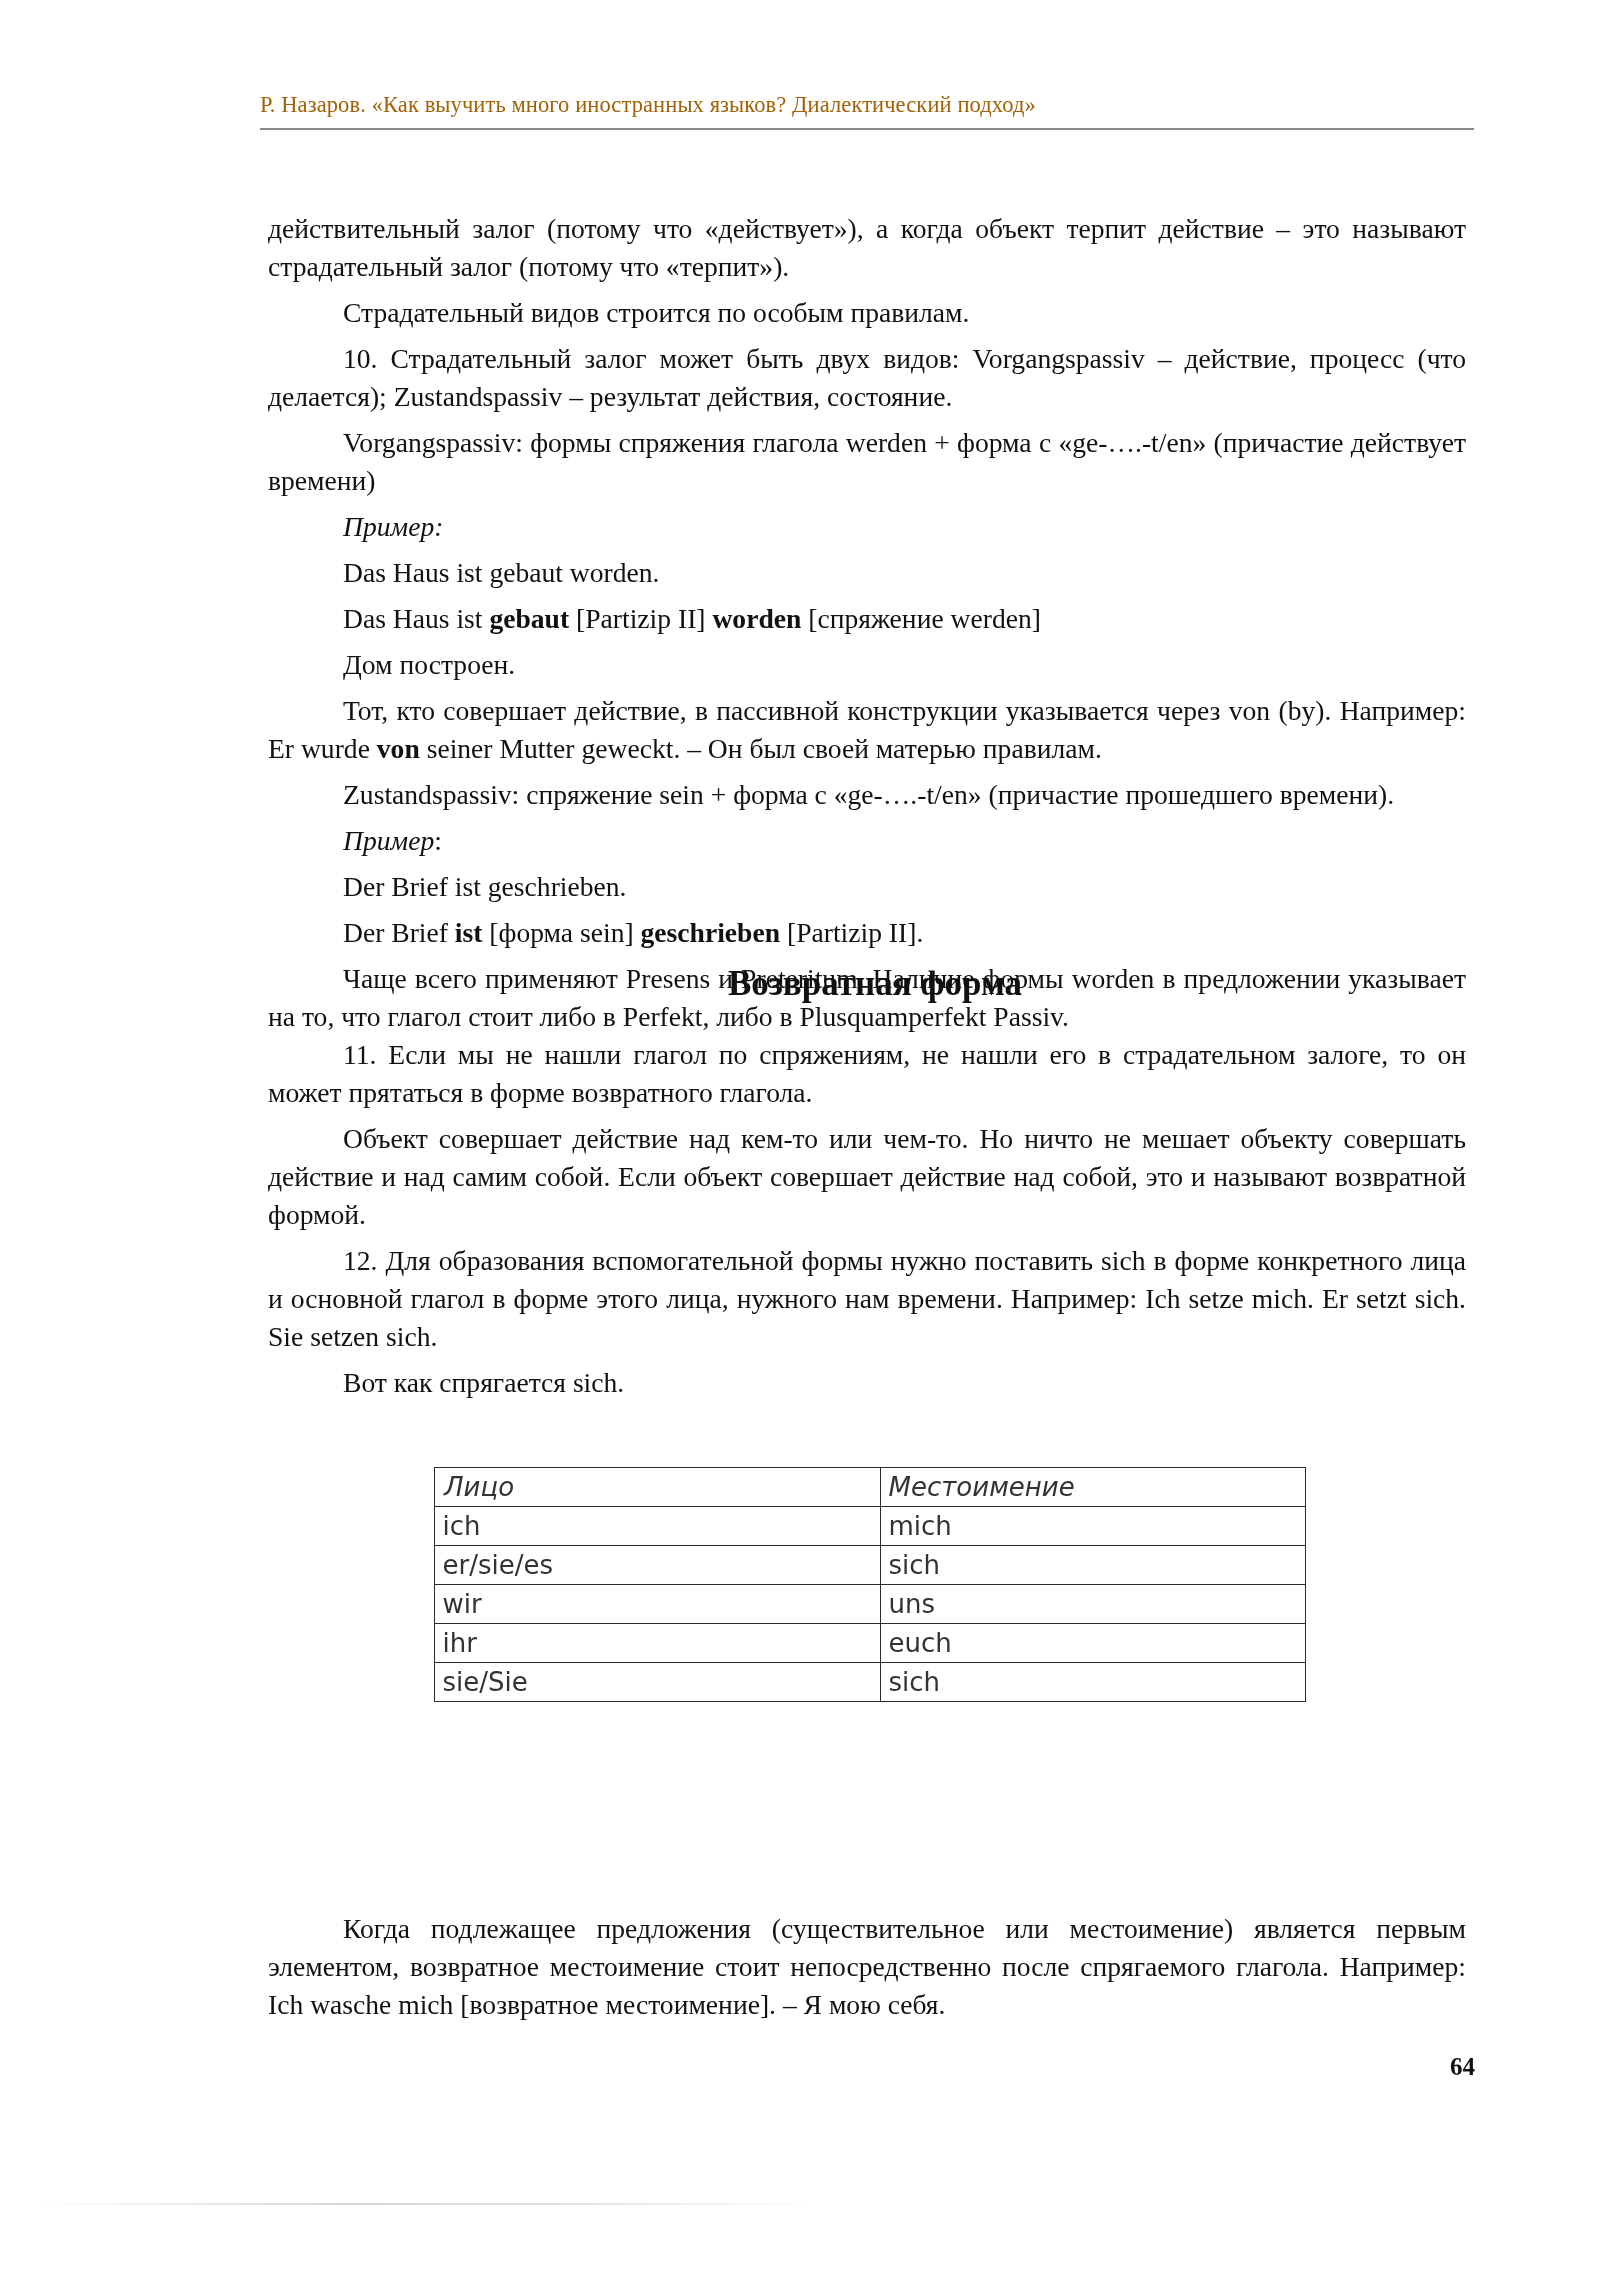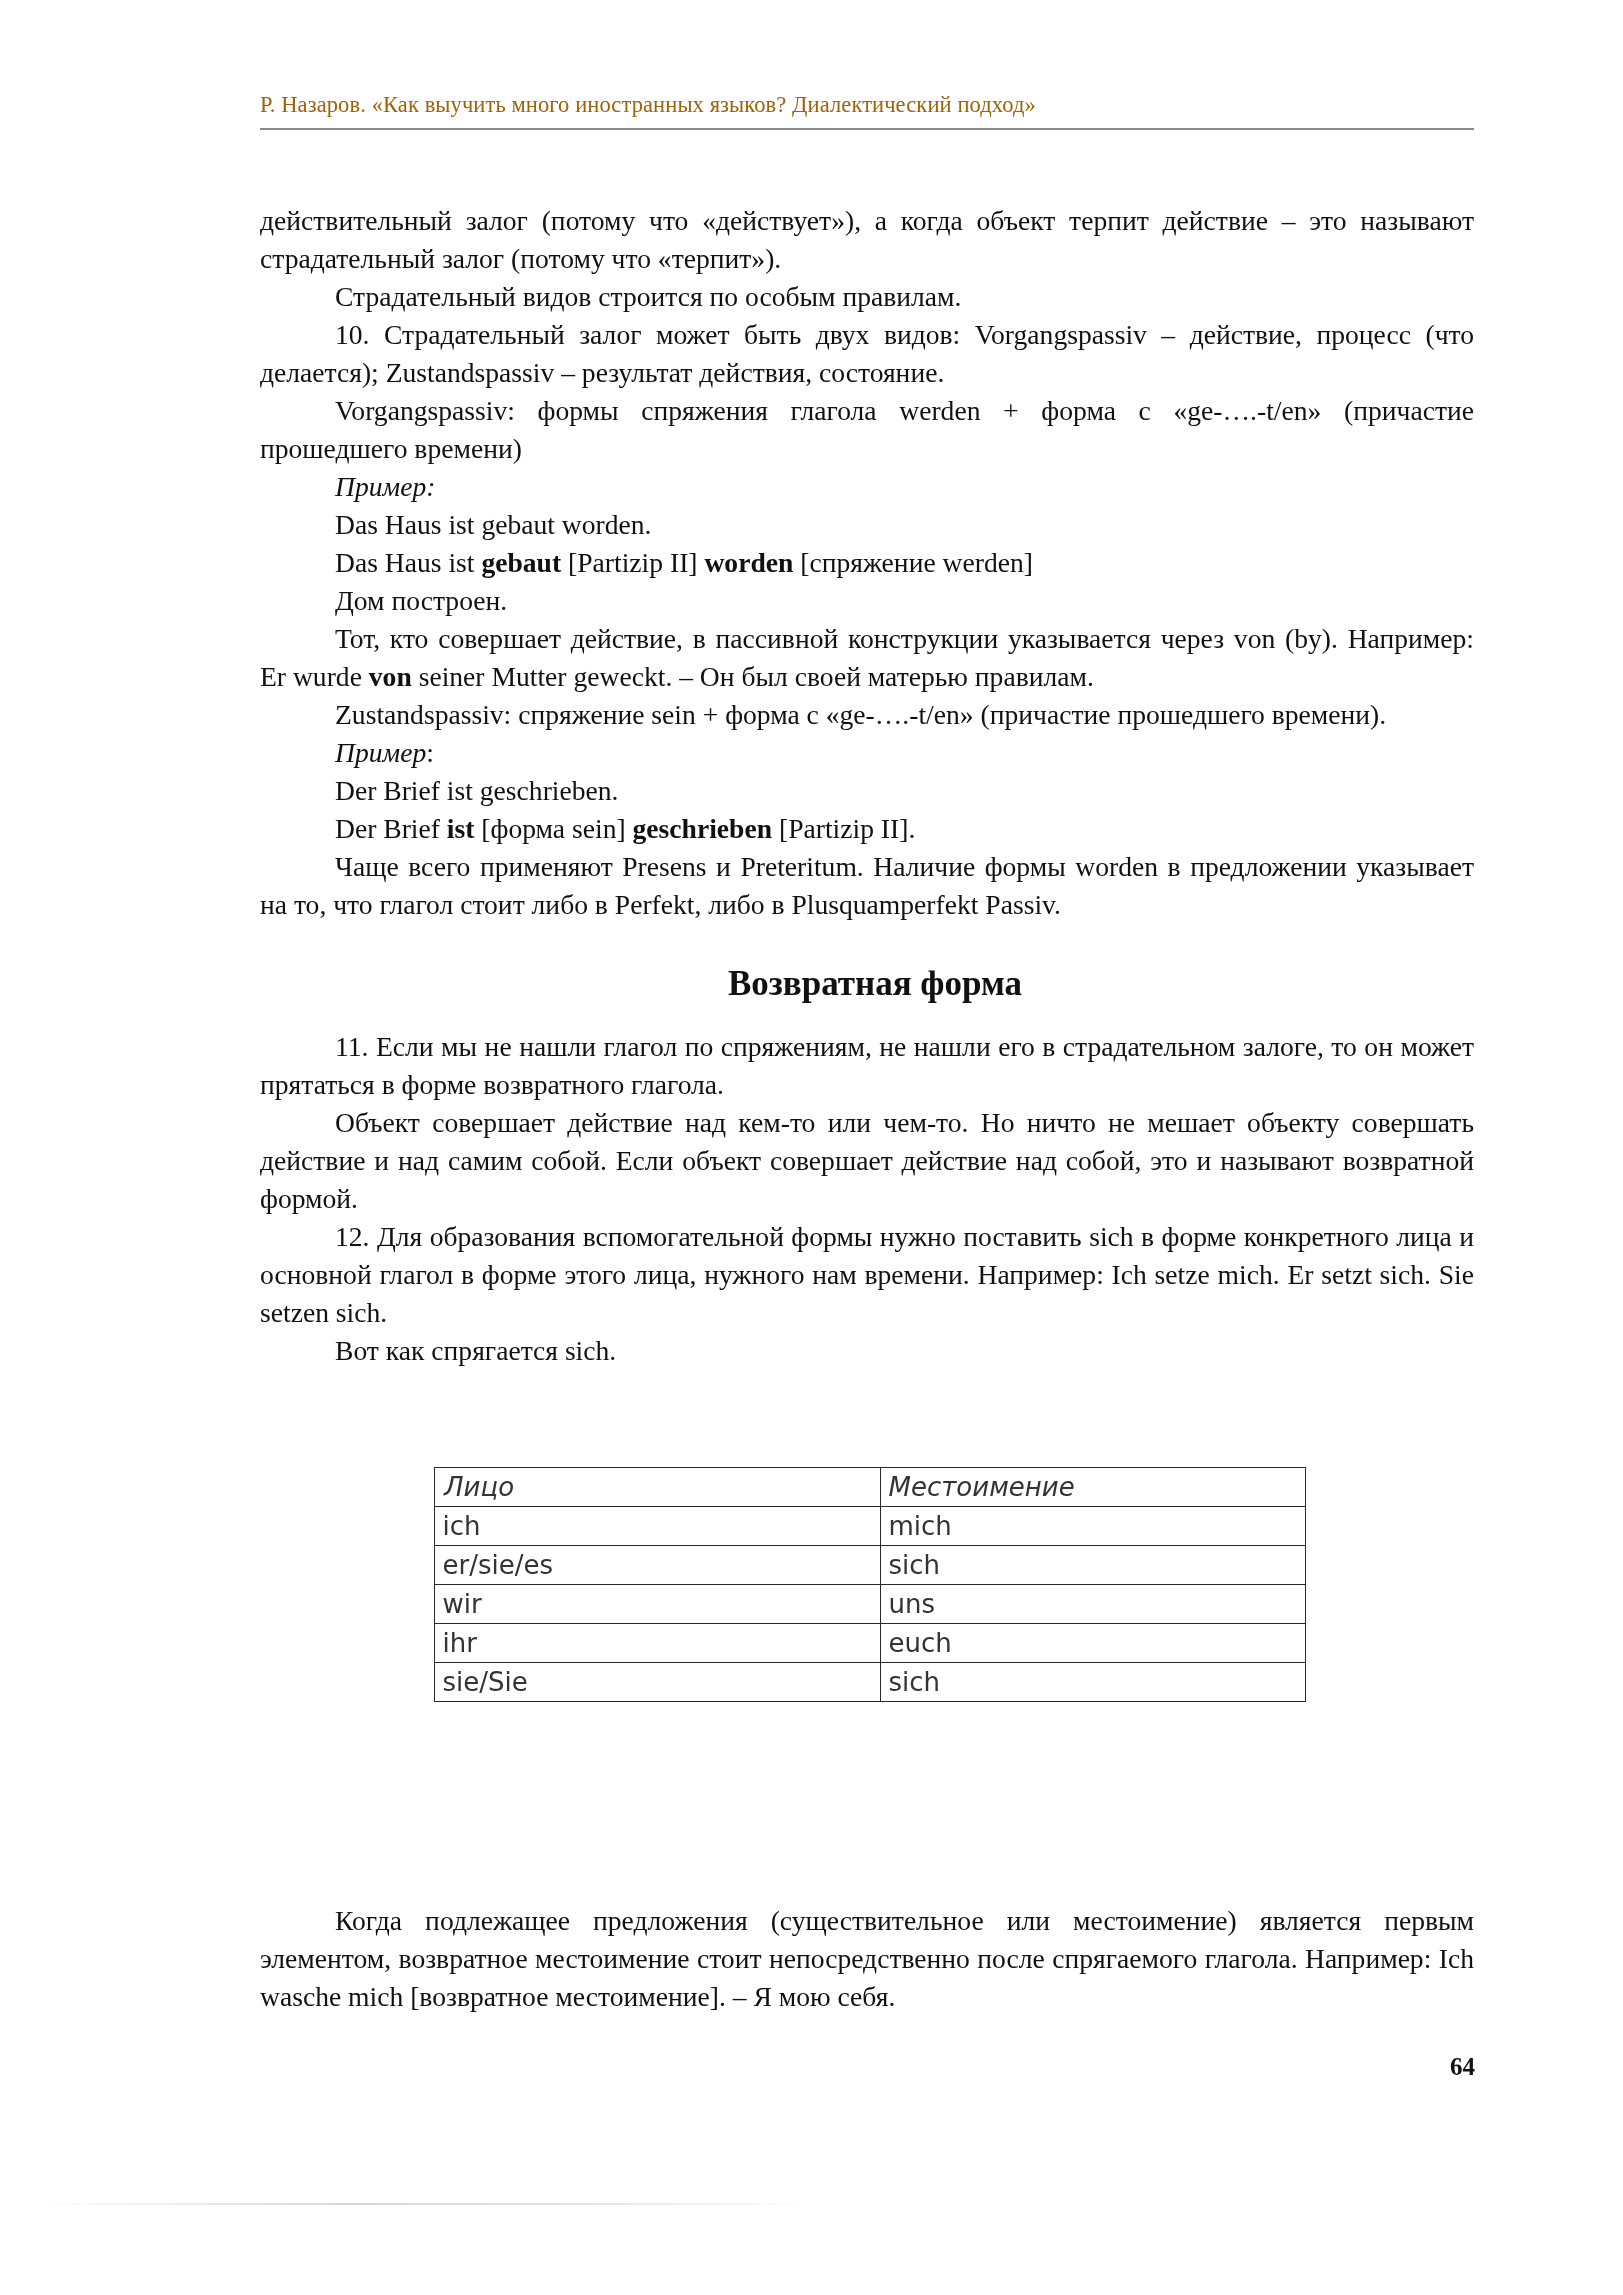"действительный залог (потому что" .text-block p { margin: 0 -> 8px }
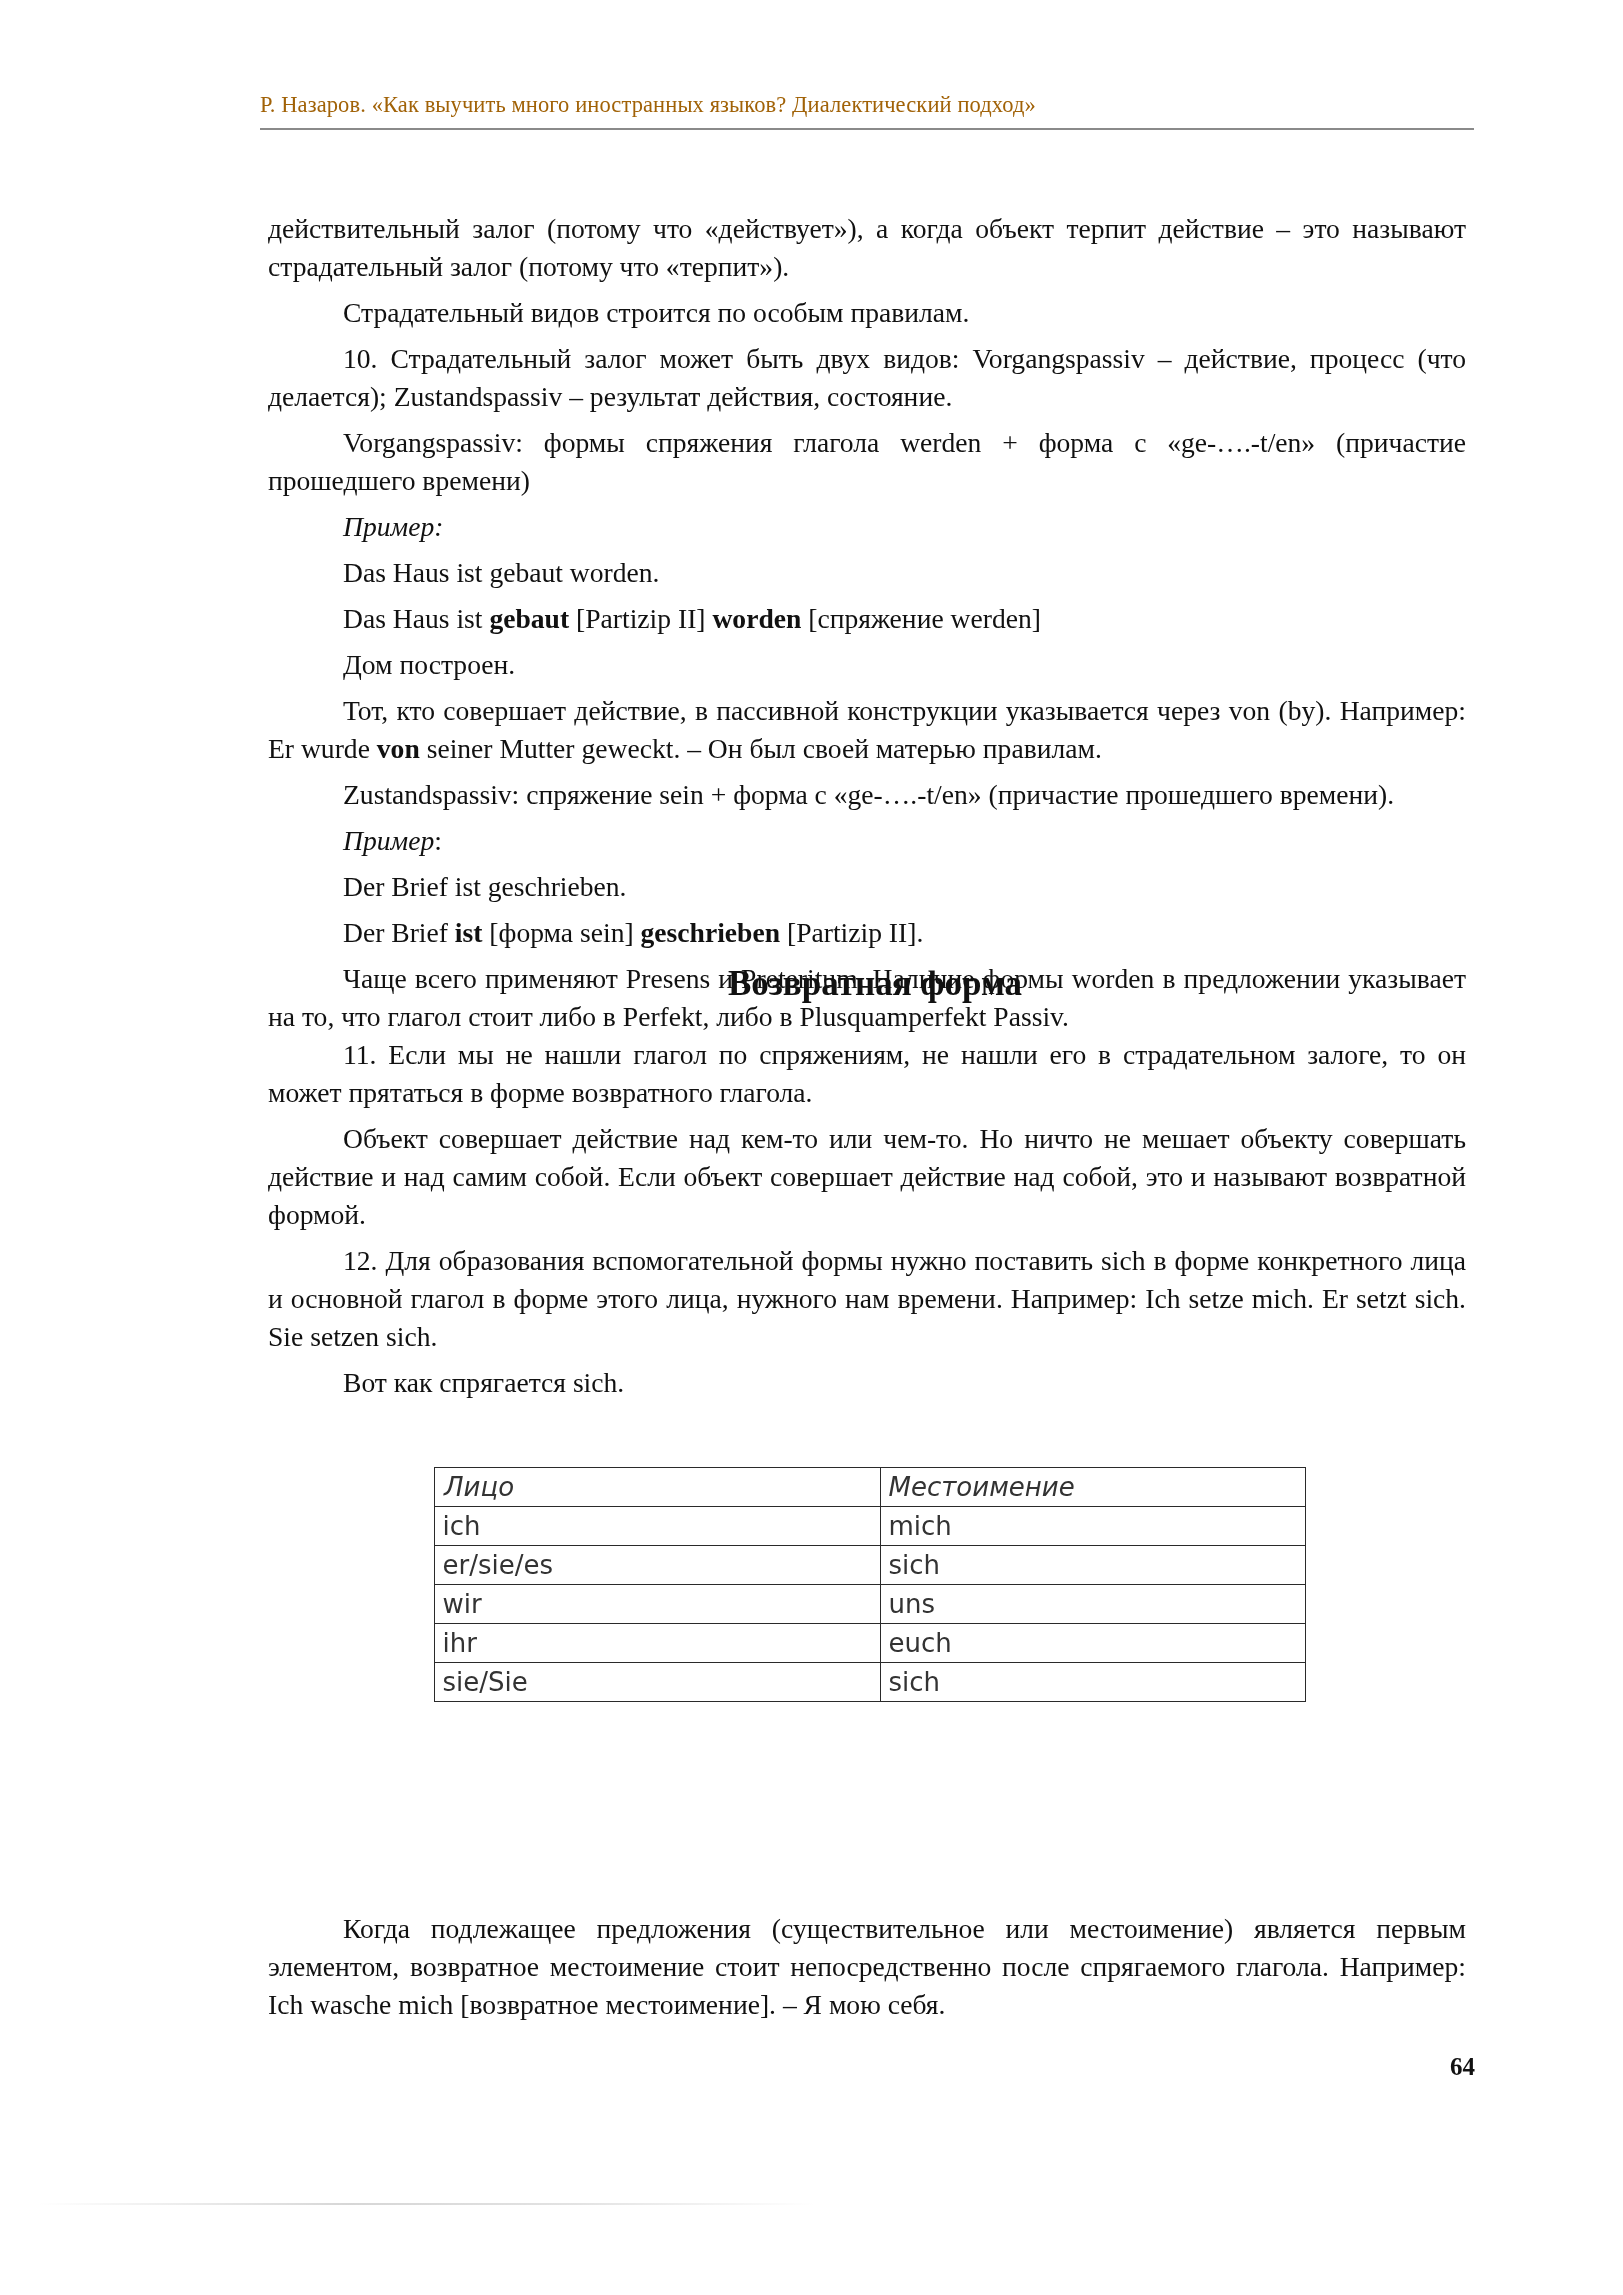"Vorgangspassiv: формы спряжения глагола" p.indent { text: прошедшего -> действует }
